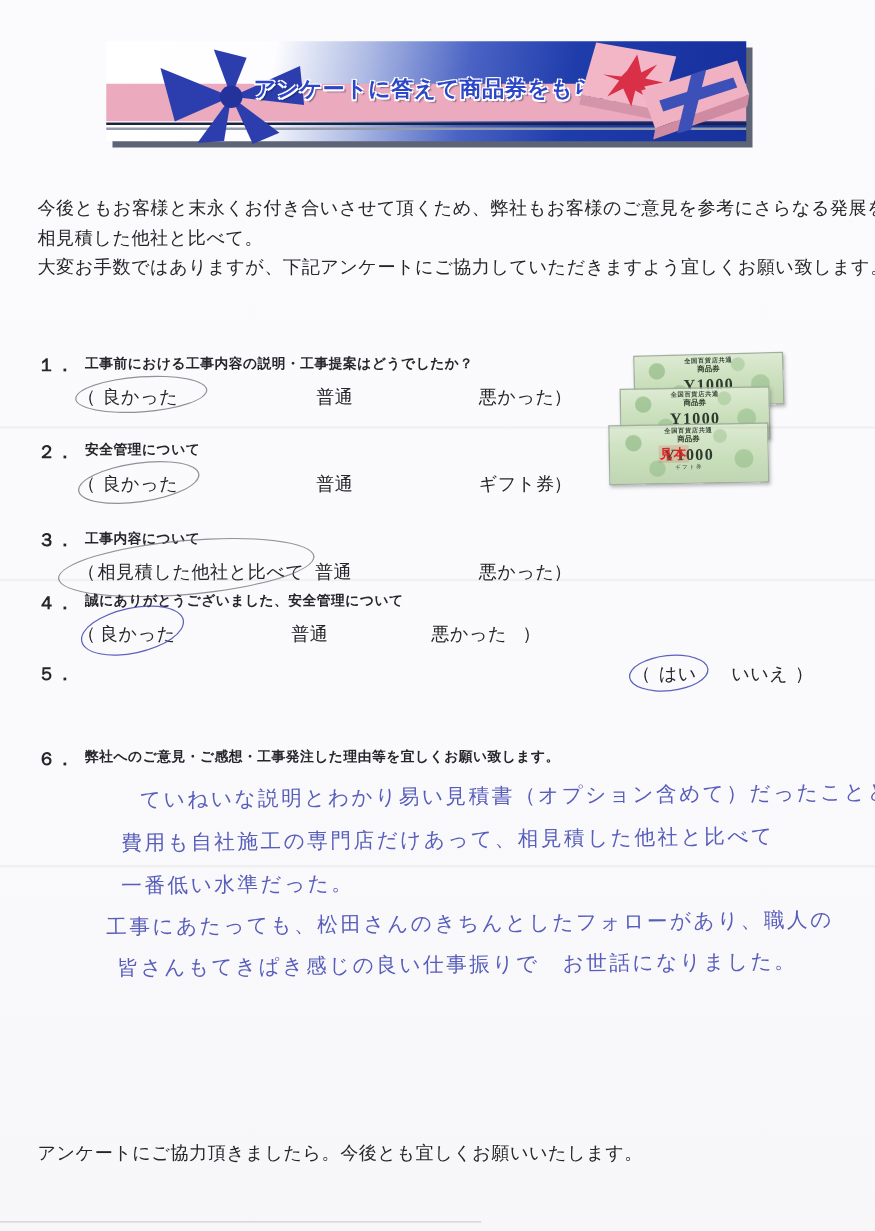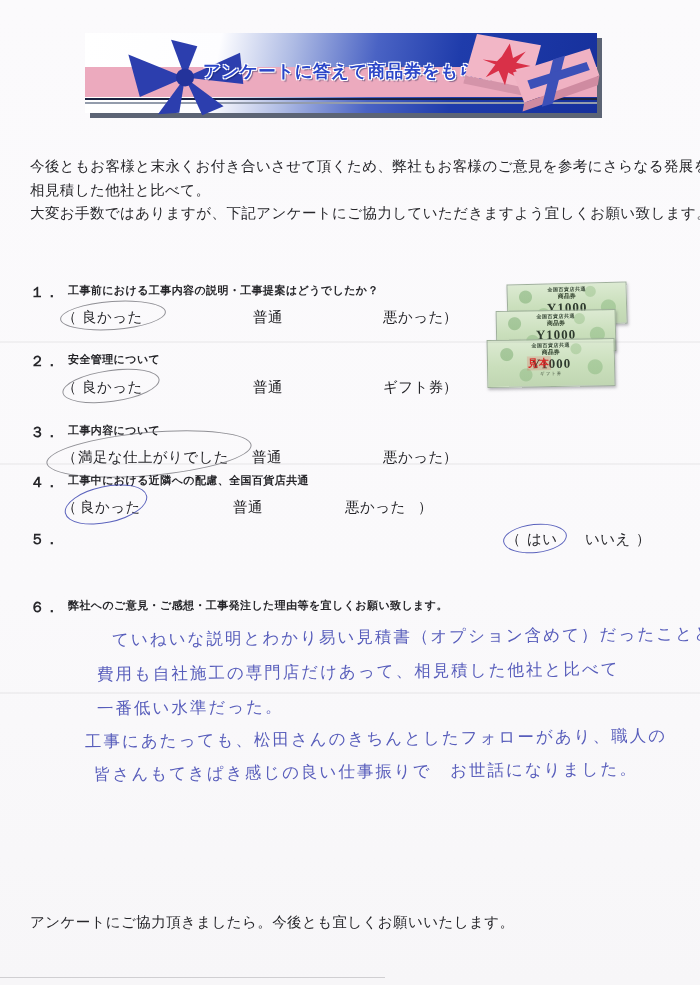"満足な仕上がりでした" span.opt { text: 満足な仕上がりでした -> 相見積した他社と比べて }
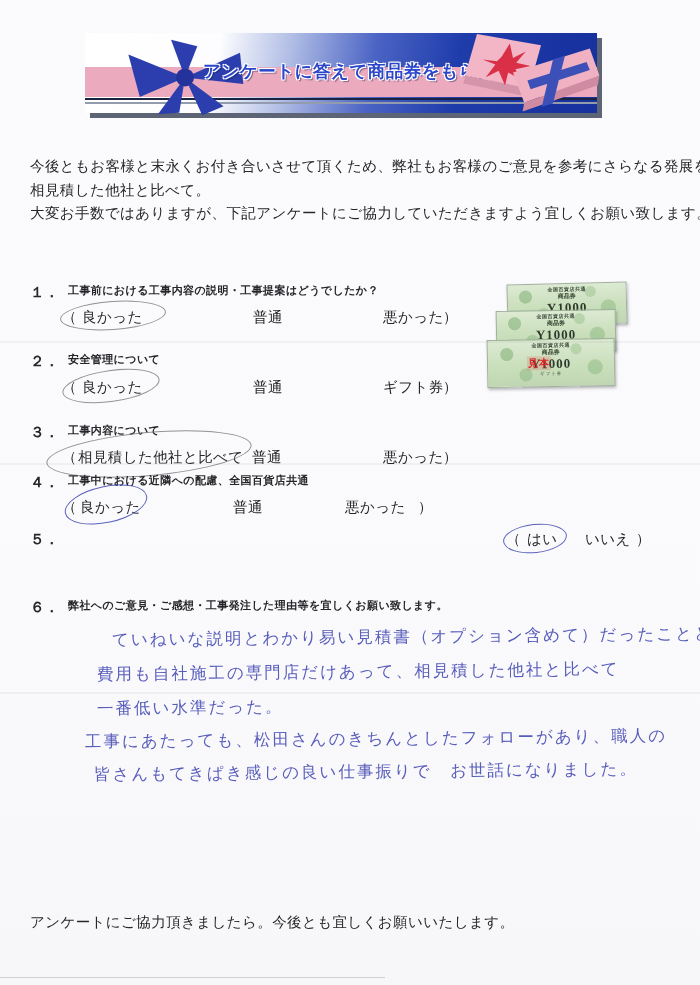"工事中における近隣への配慮、全国百貨店共通" div.q-text { text: 工事中における近隣への配慮、全国百貨店共通 -> 誠にありがとうございました、安全管理について }
